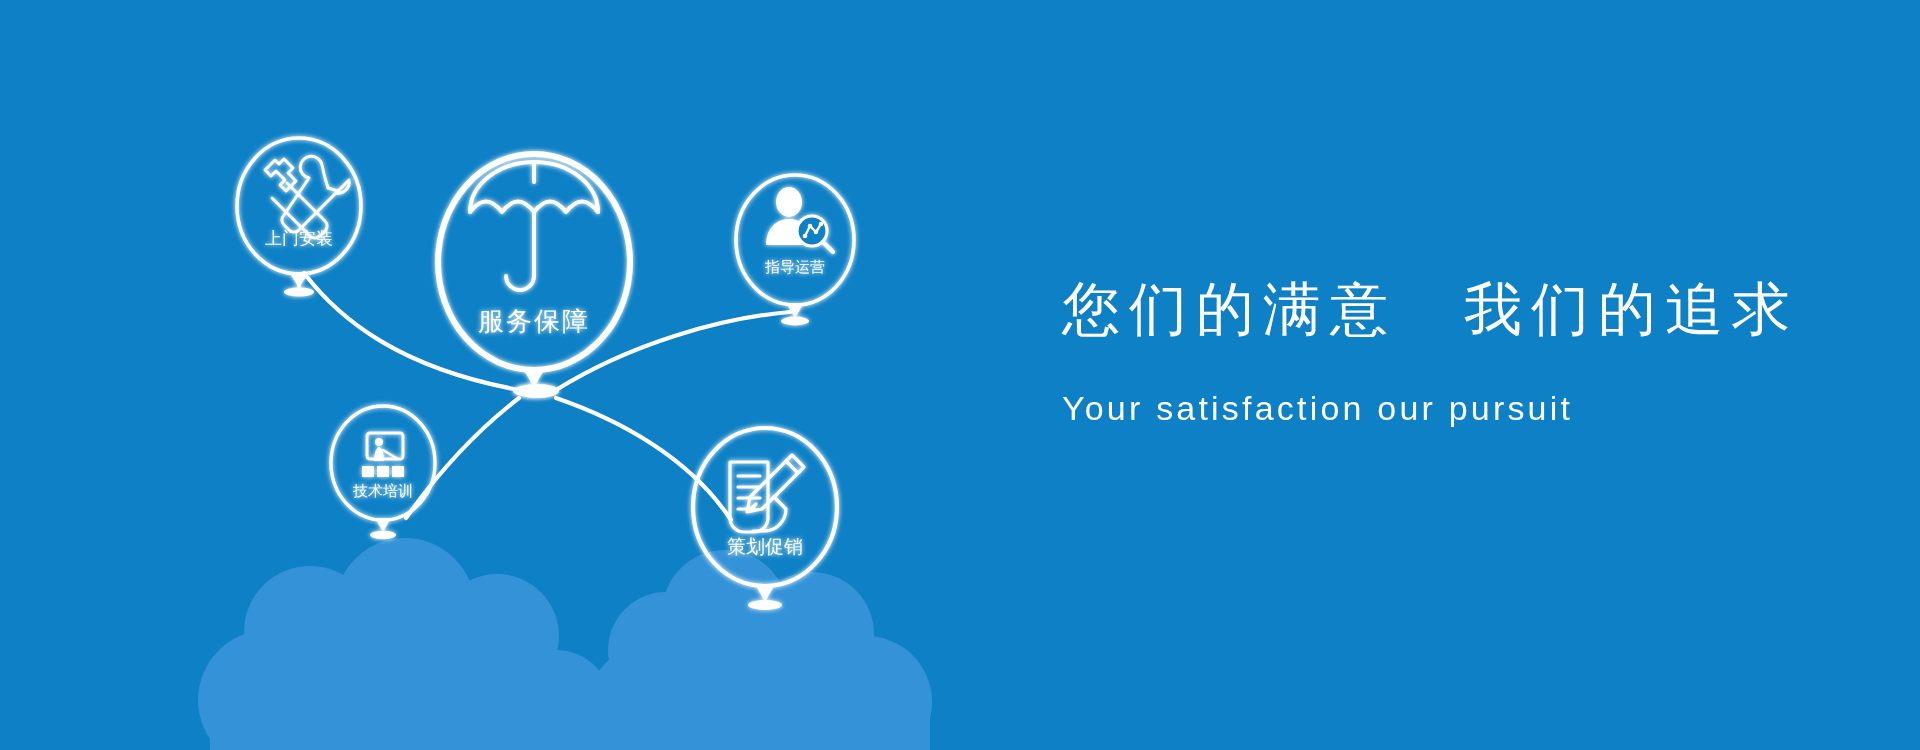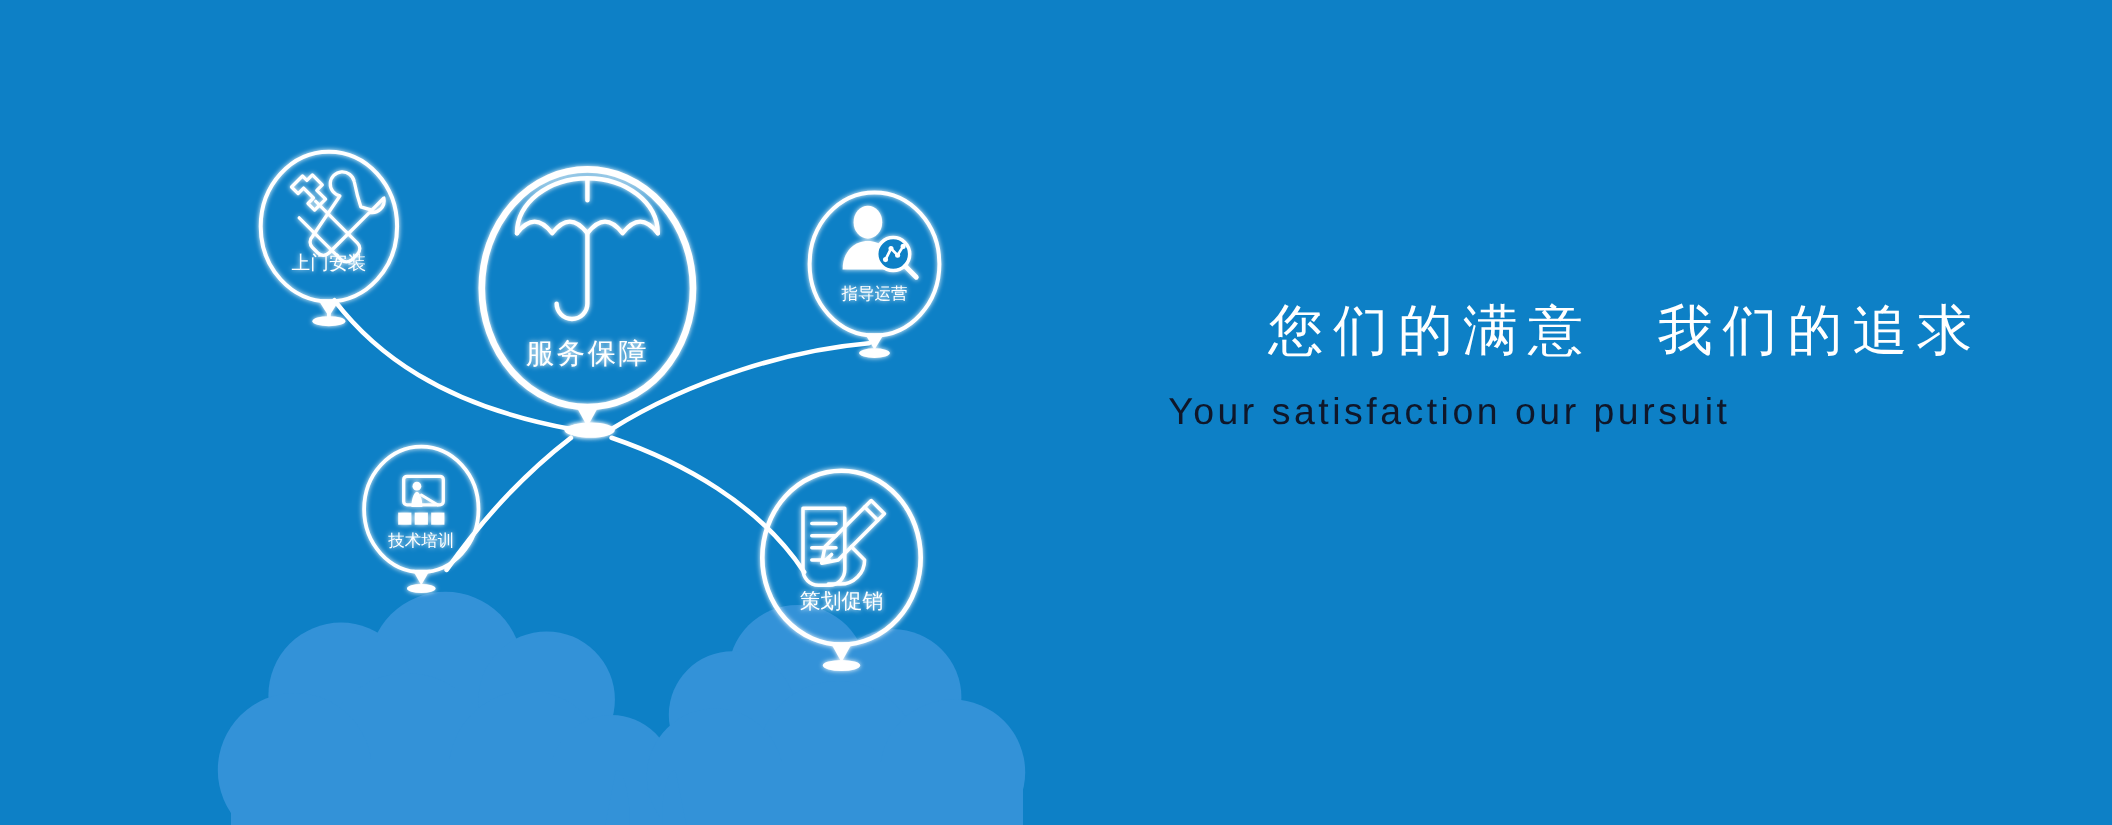"您们的满意 我们的追求" .slogan-main { font-family: Liberation Mono, monospace -> Liberation Serif, serif; font-size: 50px -> 58px; text-align: right -> none }
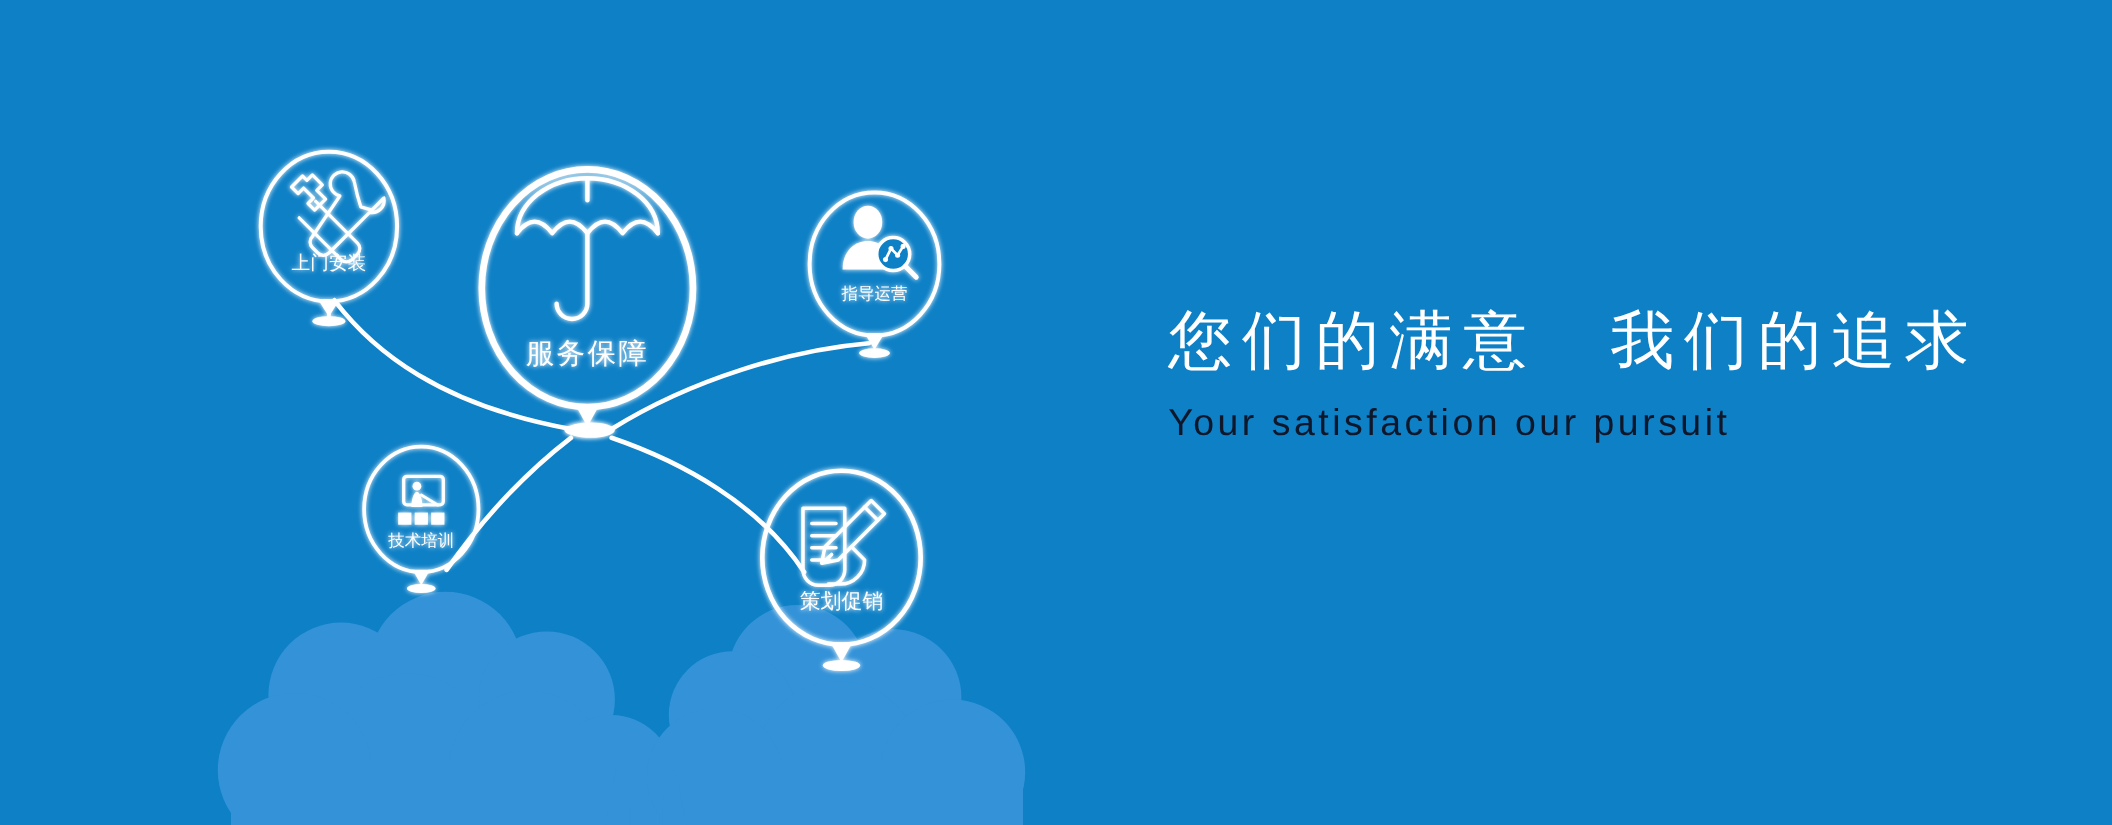"Your satisfaction our pursuit" .slogan-sub { color: #0f172a -> #ffffff; margin-top: 20px -> 44px }
